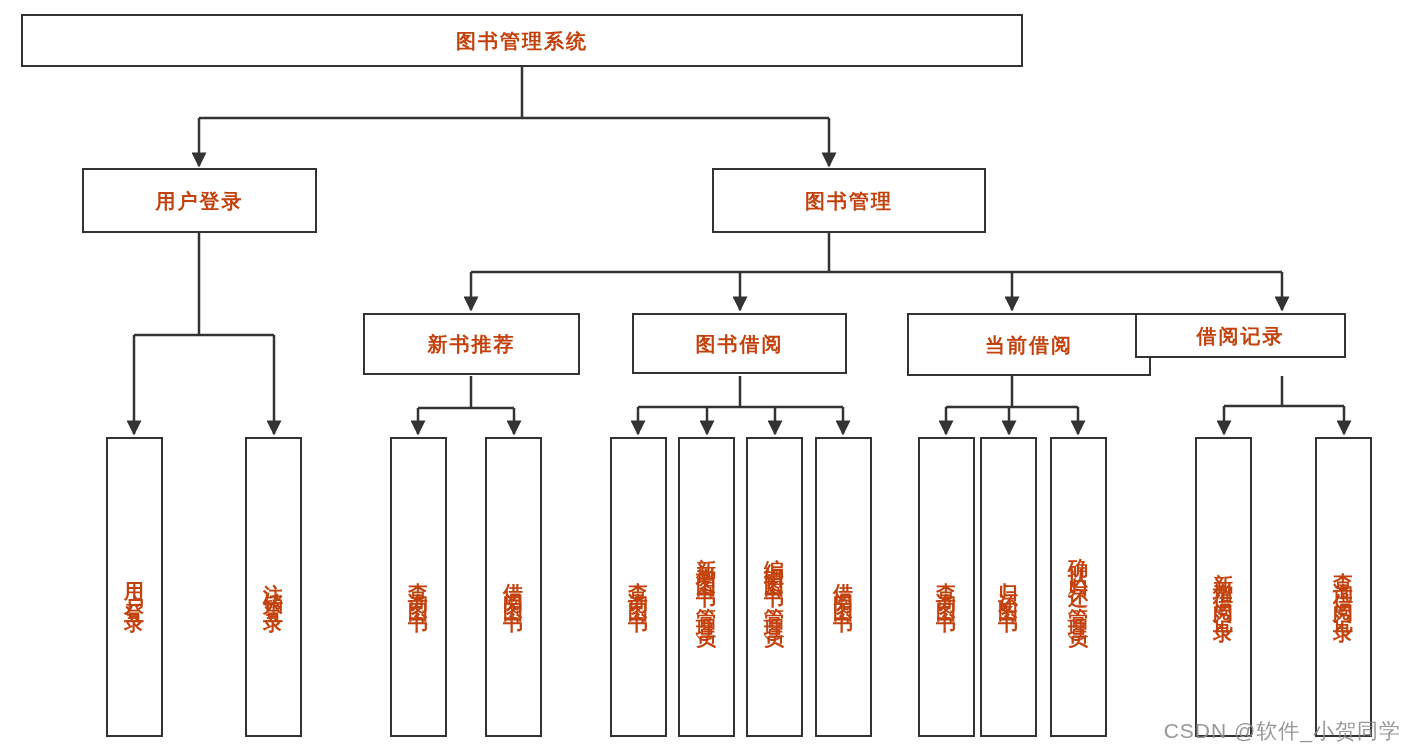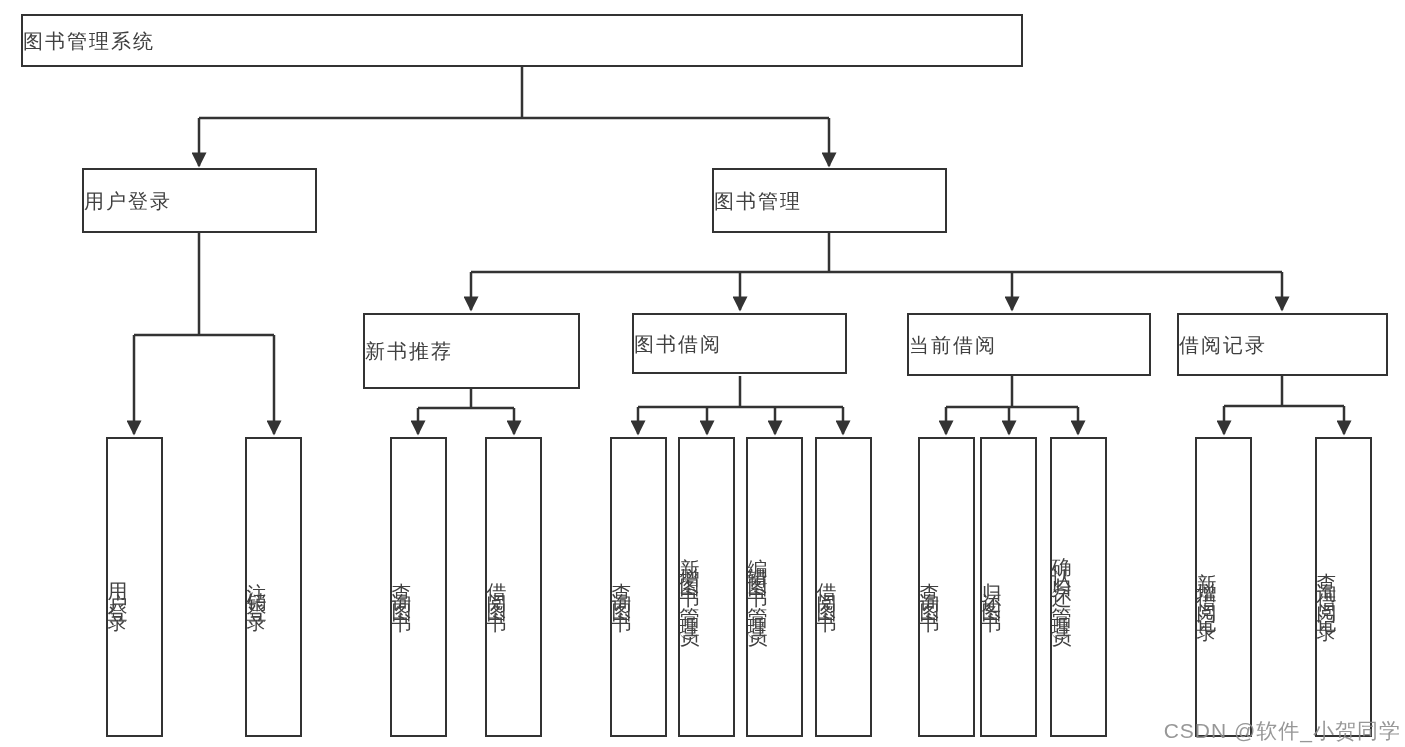"图书管理系统" .box { color: #404040 -> #c2410c; font-weight: none -> bold; justify-content: flex-start -> center }
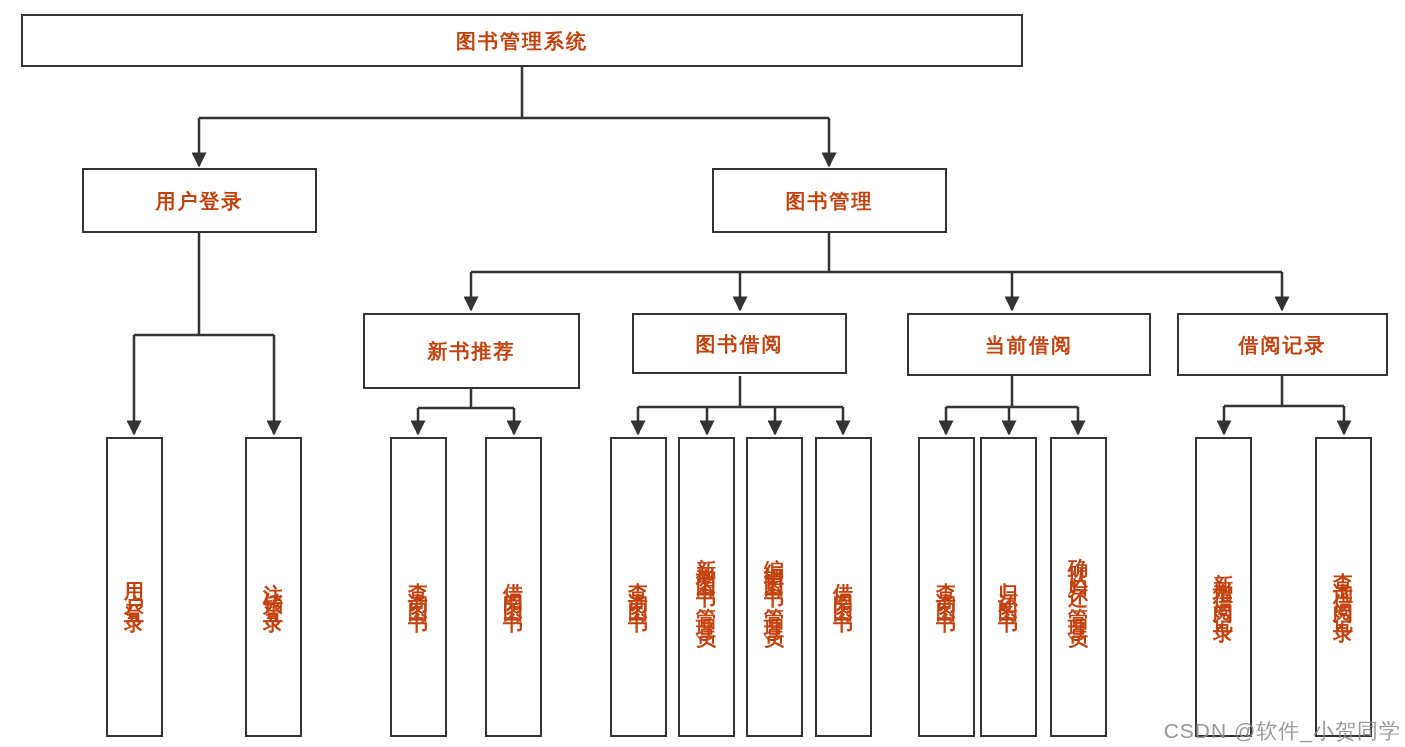"图书管理" div.box { width: 235px -> 274px }
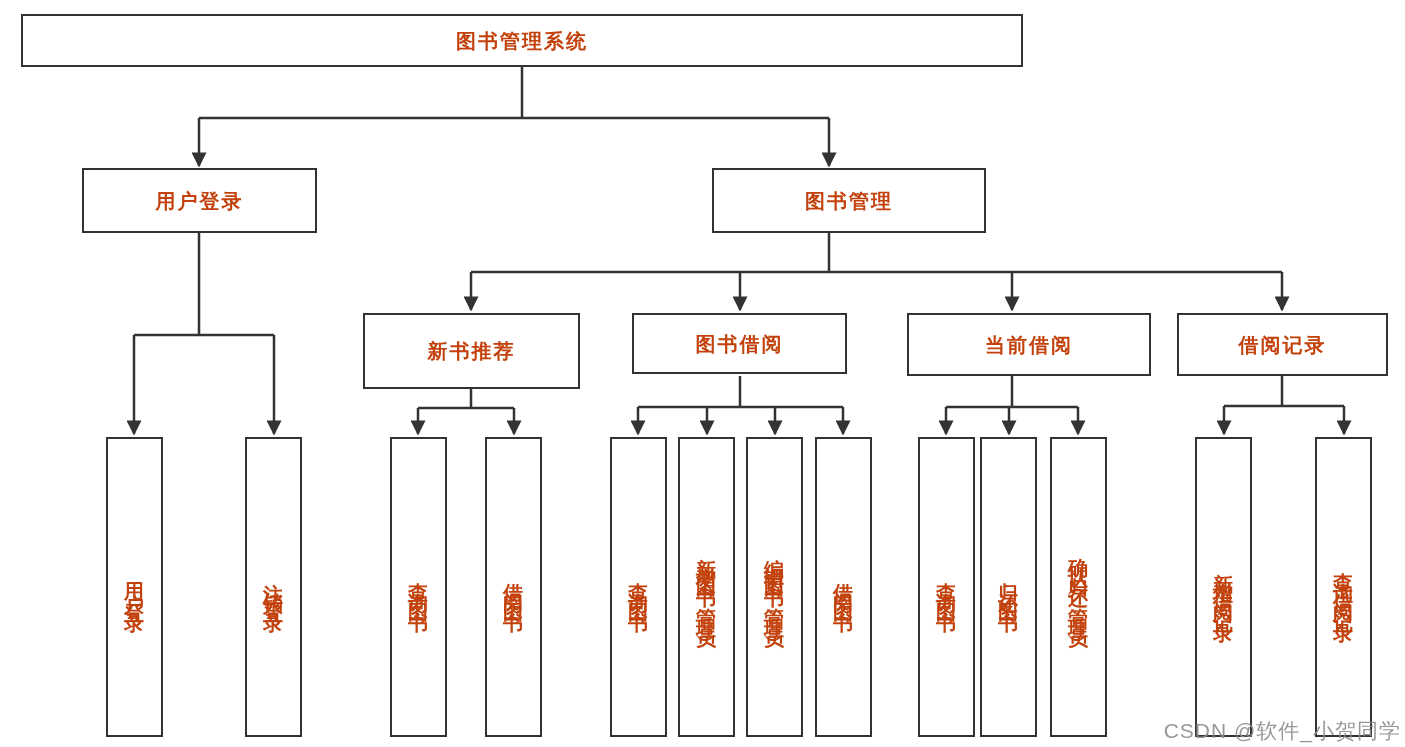"新书推荐" div.box { height: 76px -> 62px }
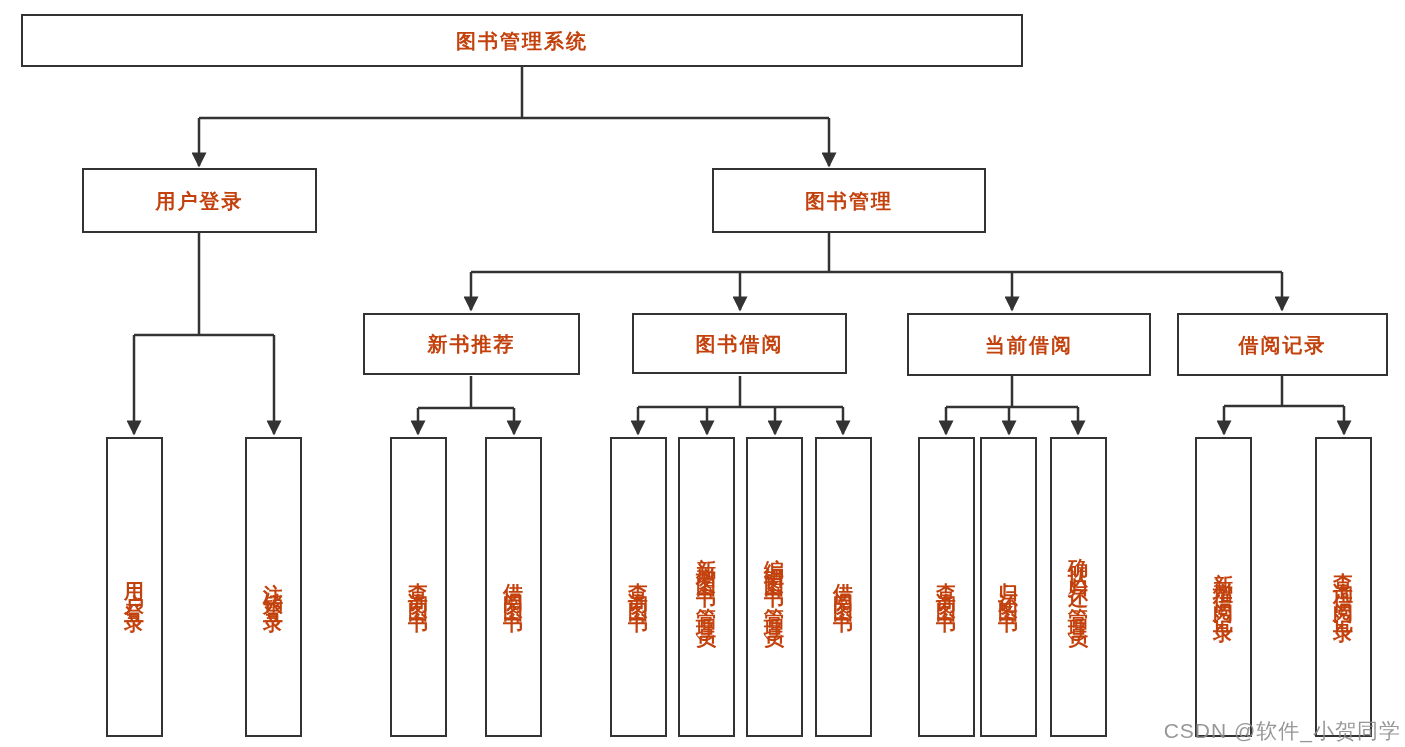"借阅记录" div.box { height: 63px -> 45px; left: 1177px -> 1135px }
